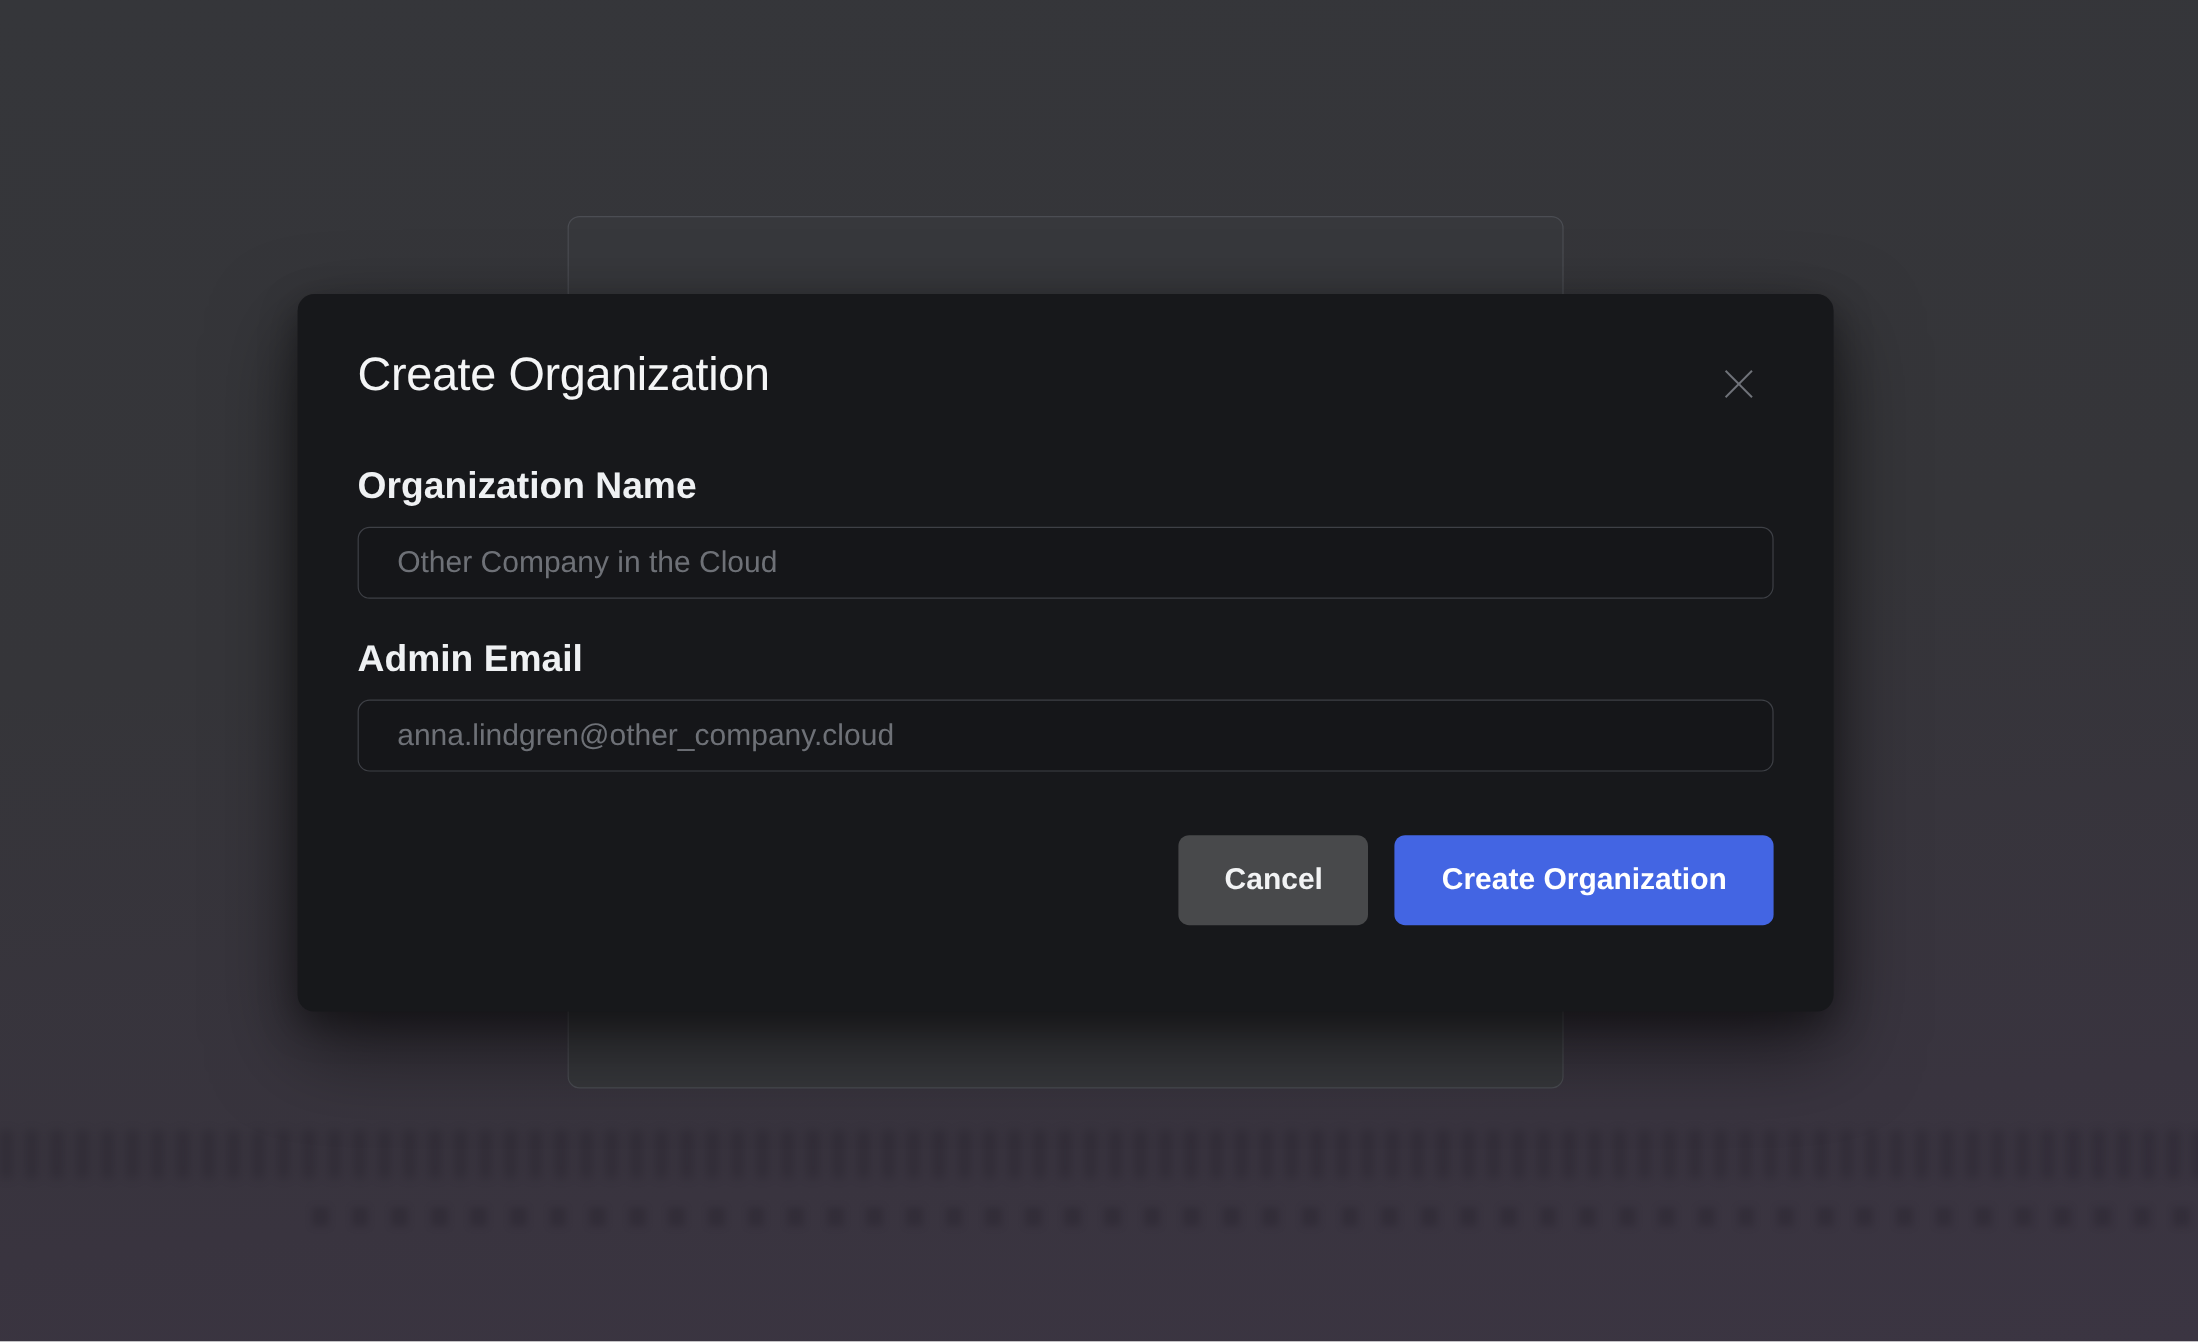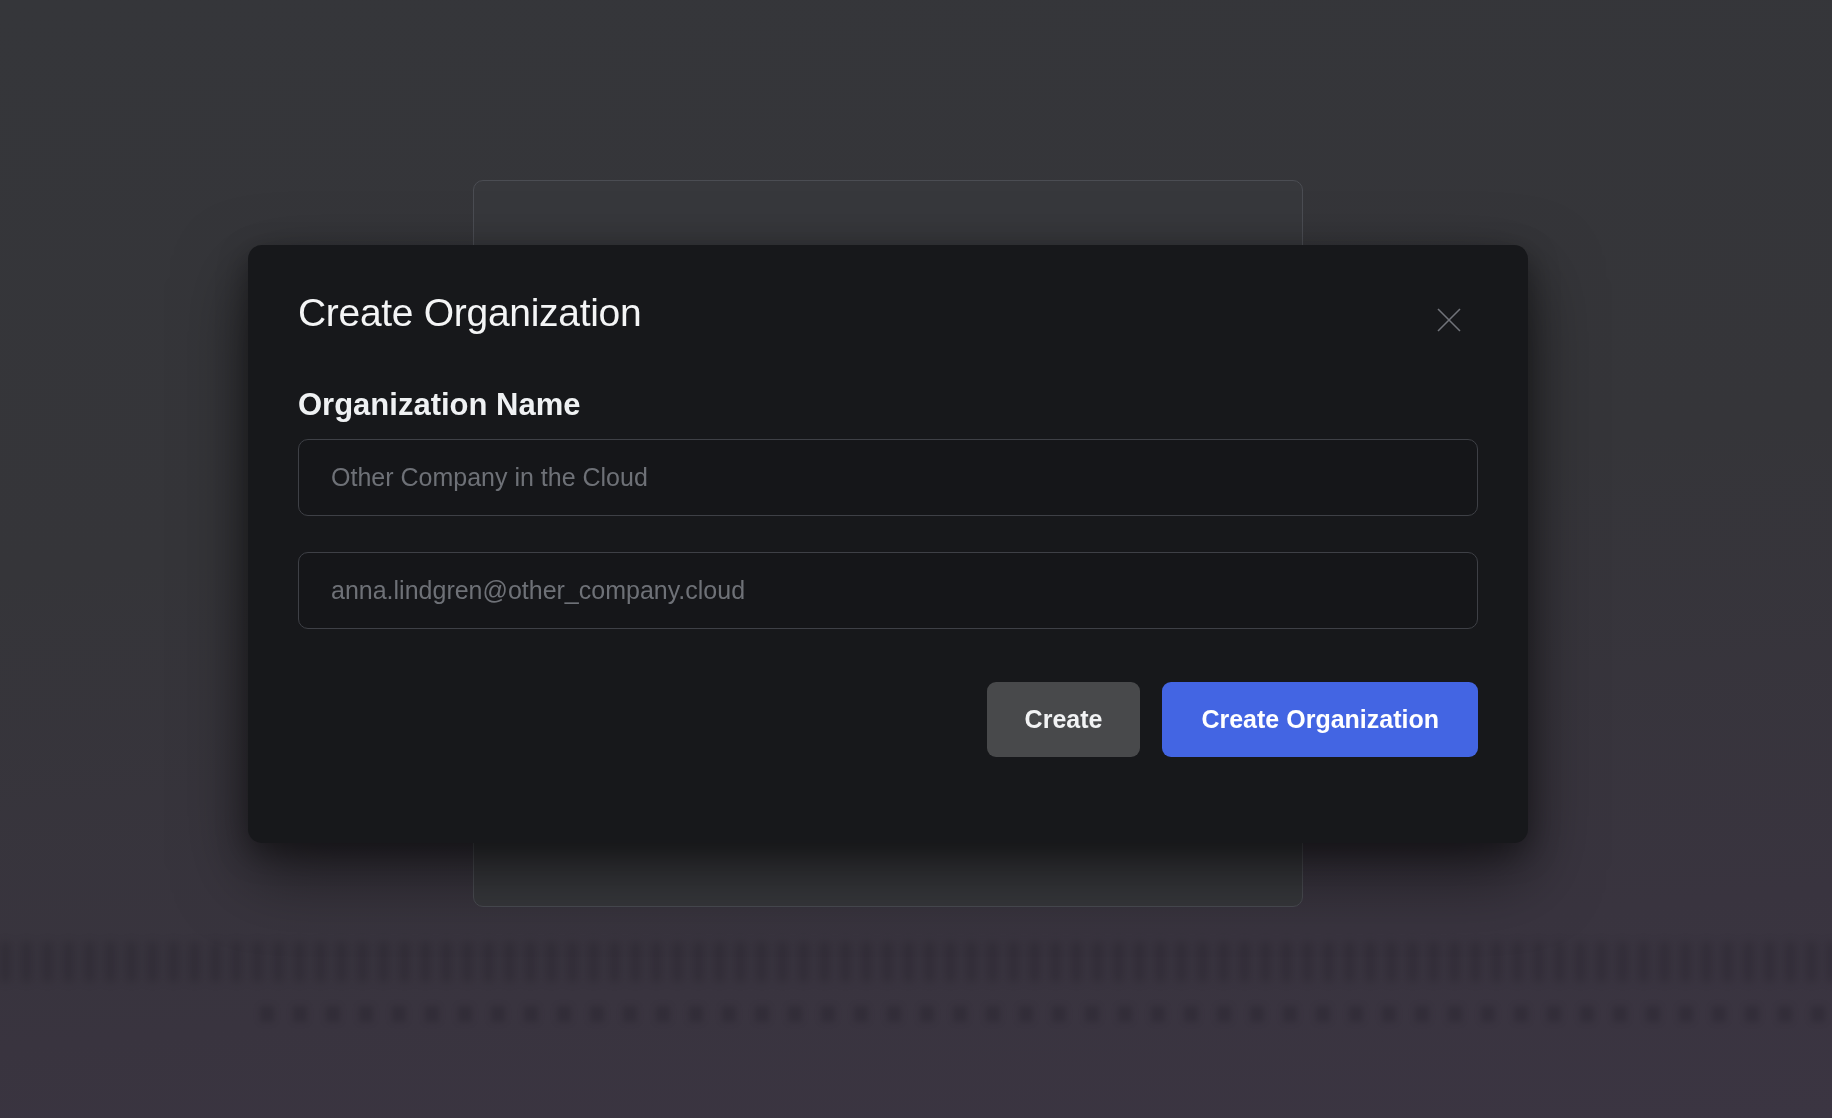"Other Company in the Cloud" .text-input { height: 77px -> 60px }
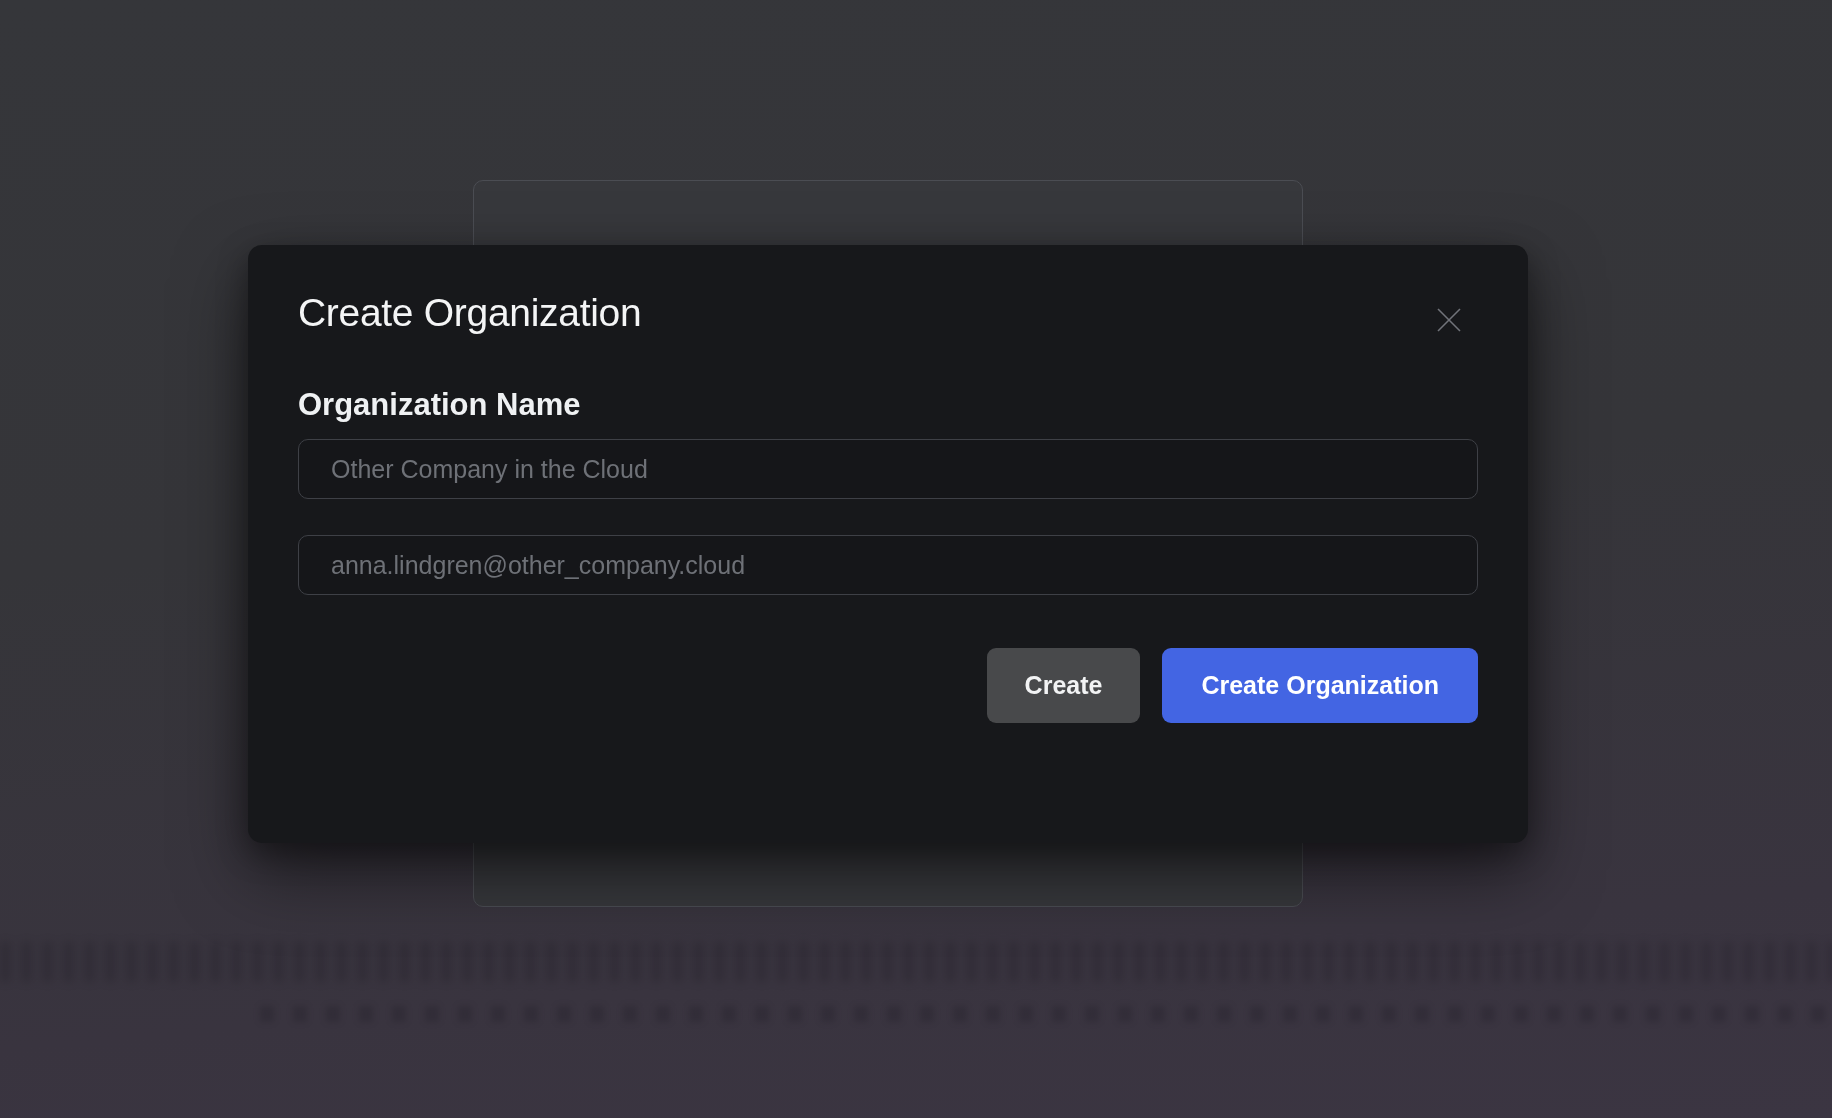"Admin Email" div.field-label { html: none -> <div>Admin Email</div> }
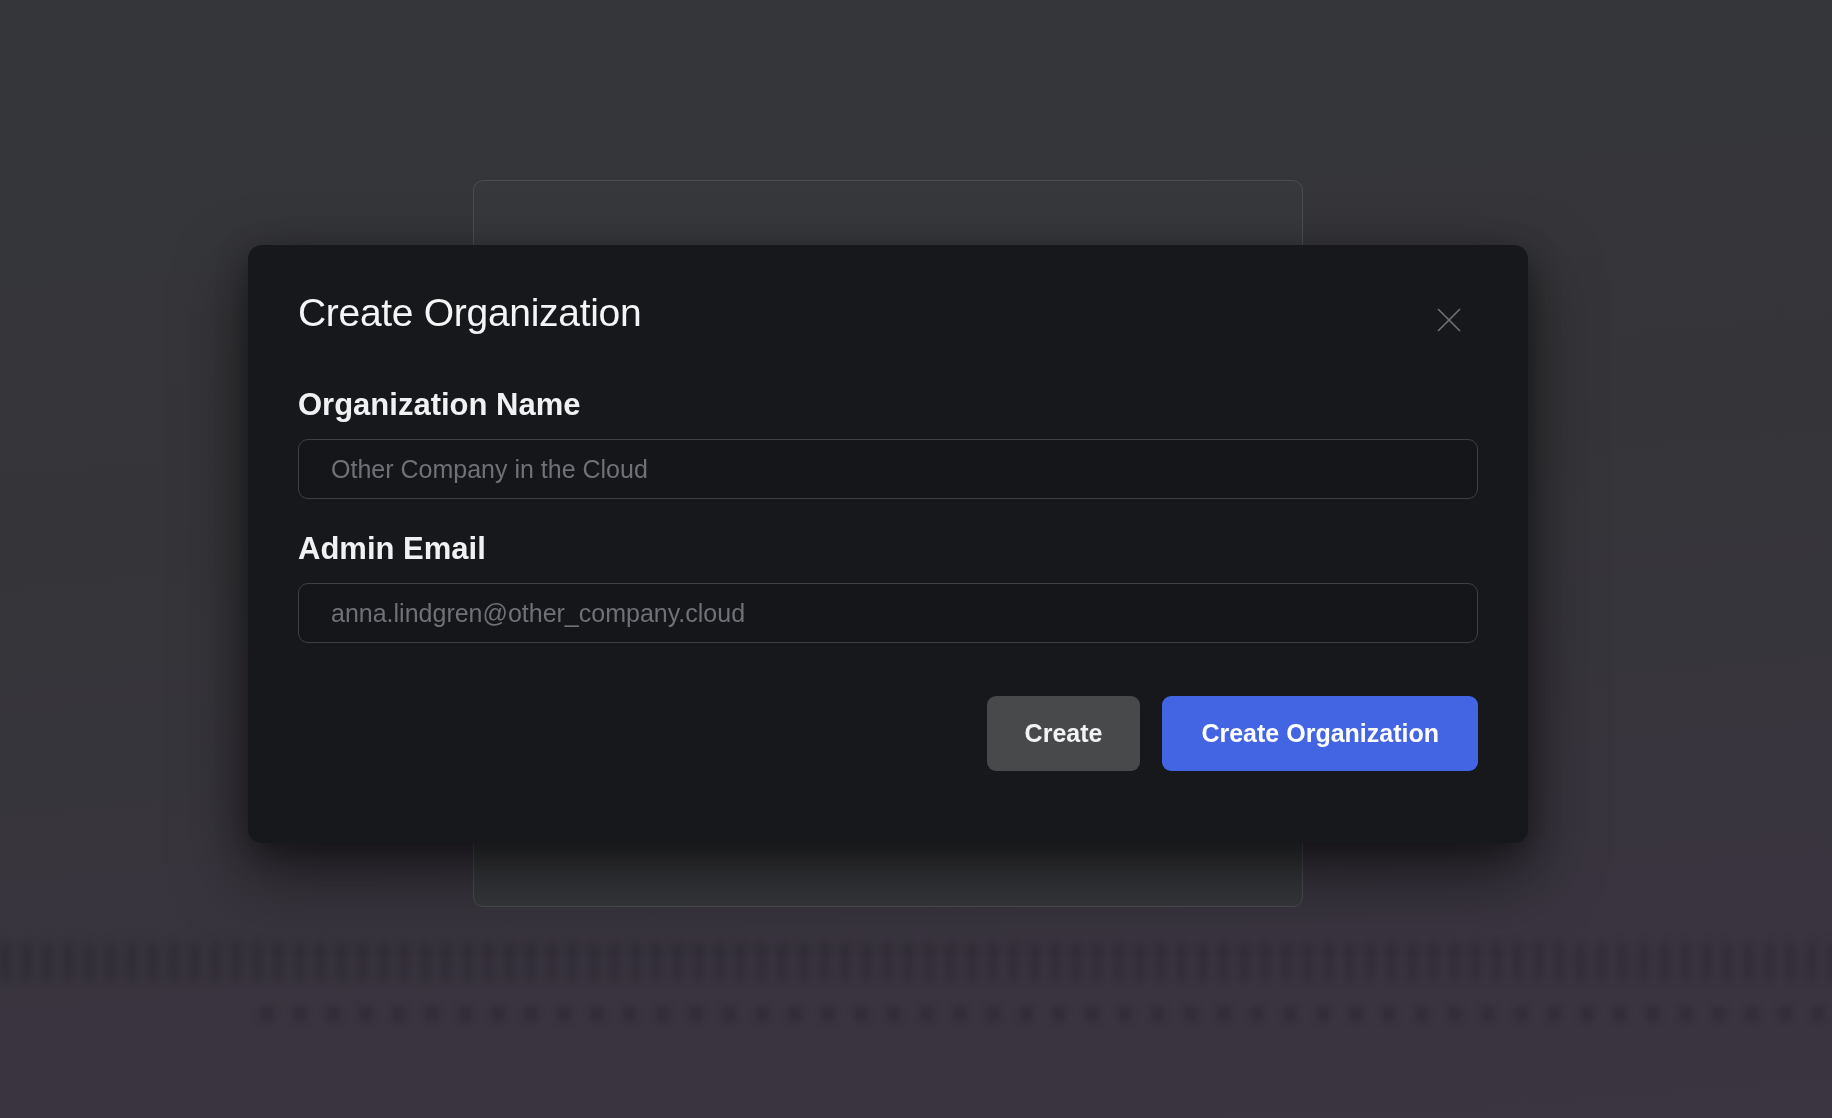"Create" button.btn { text: Create -> Cancel }
